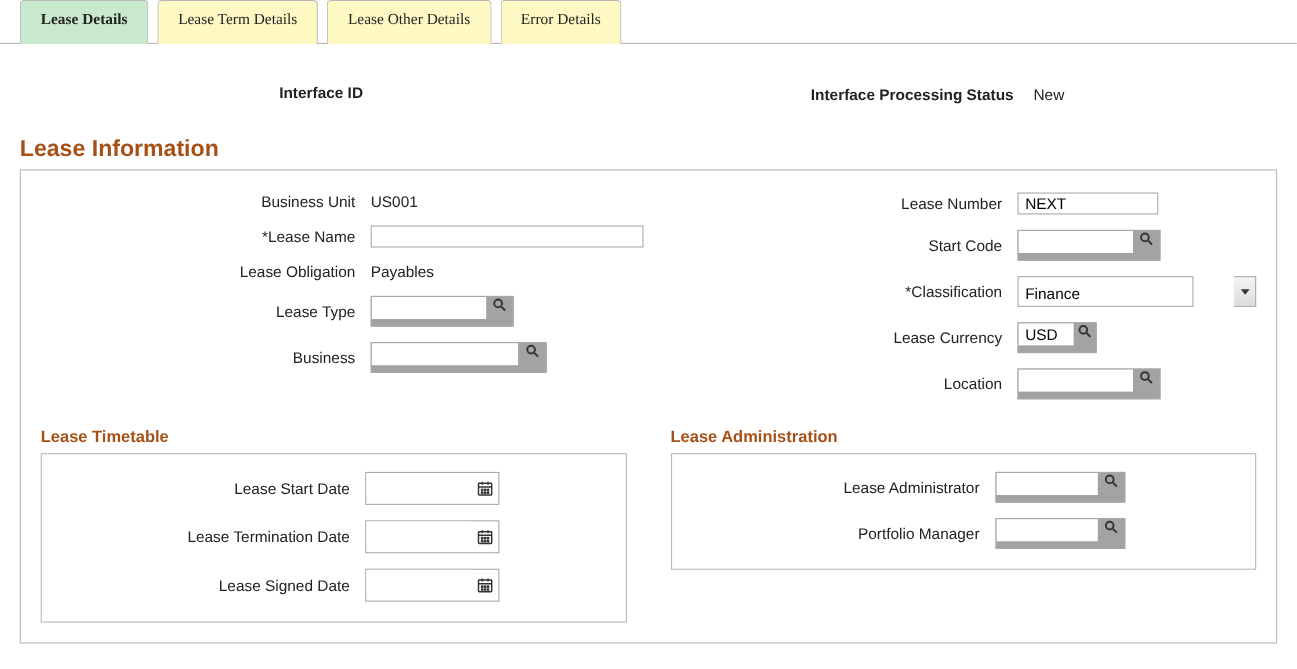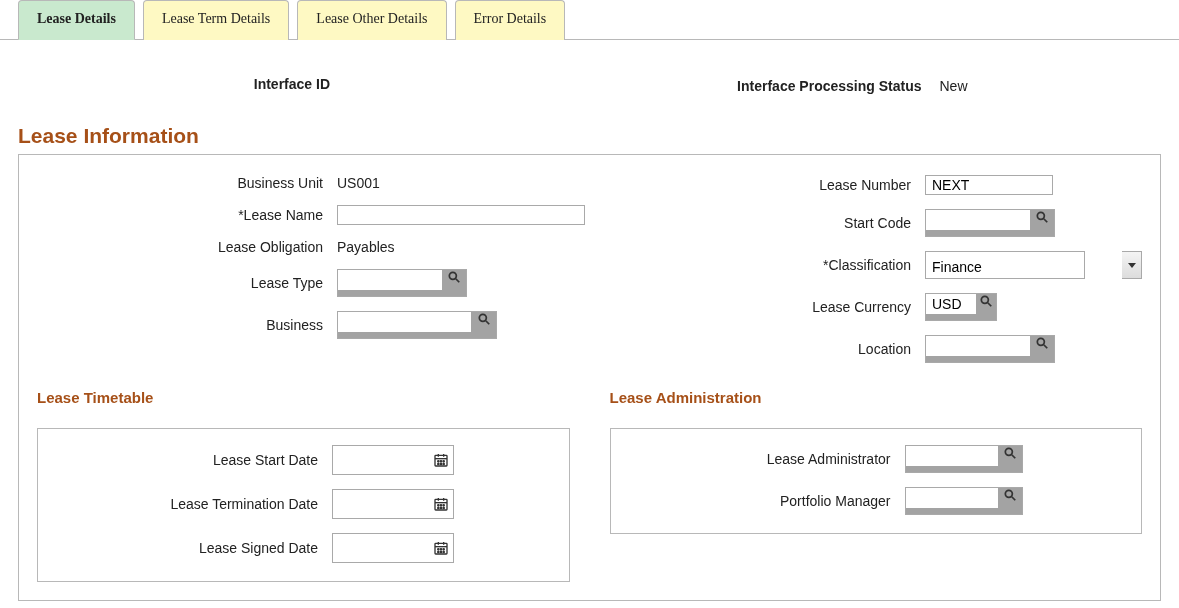"Lease Timetable" .sub-title { margin-bottom: 22px -> 6px }
